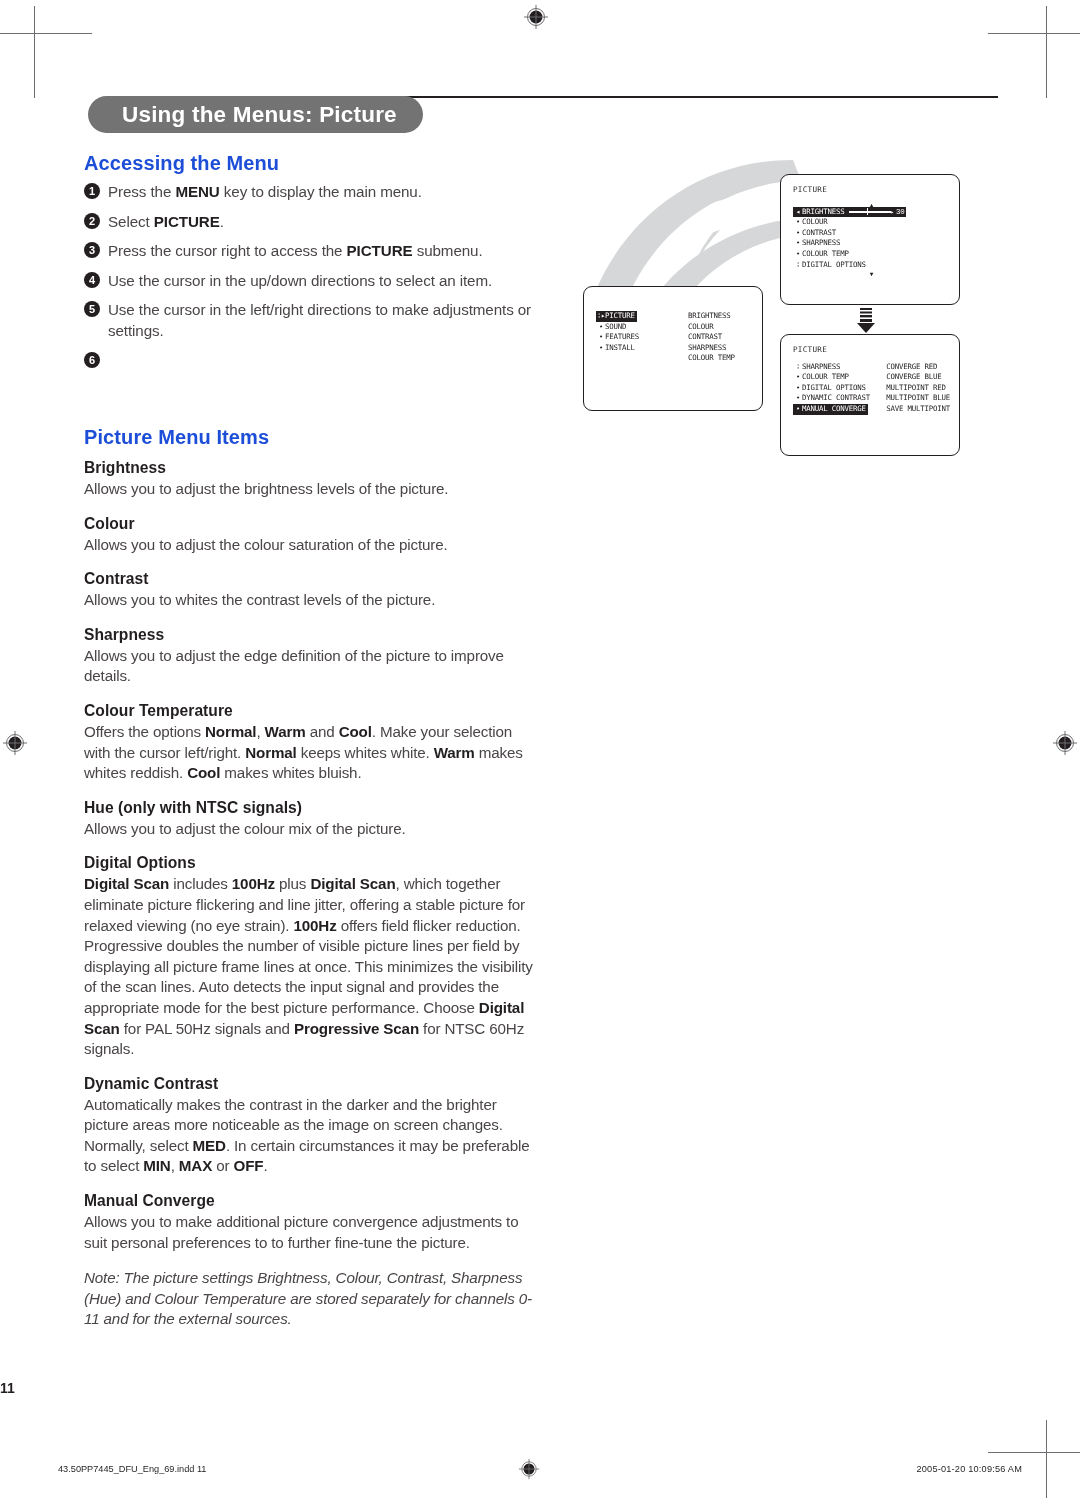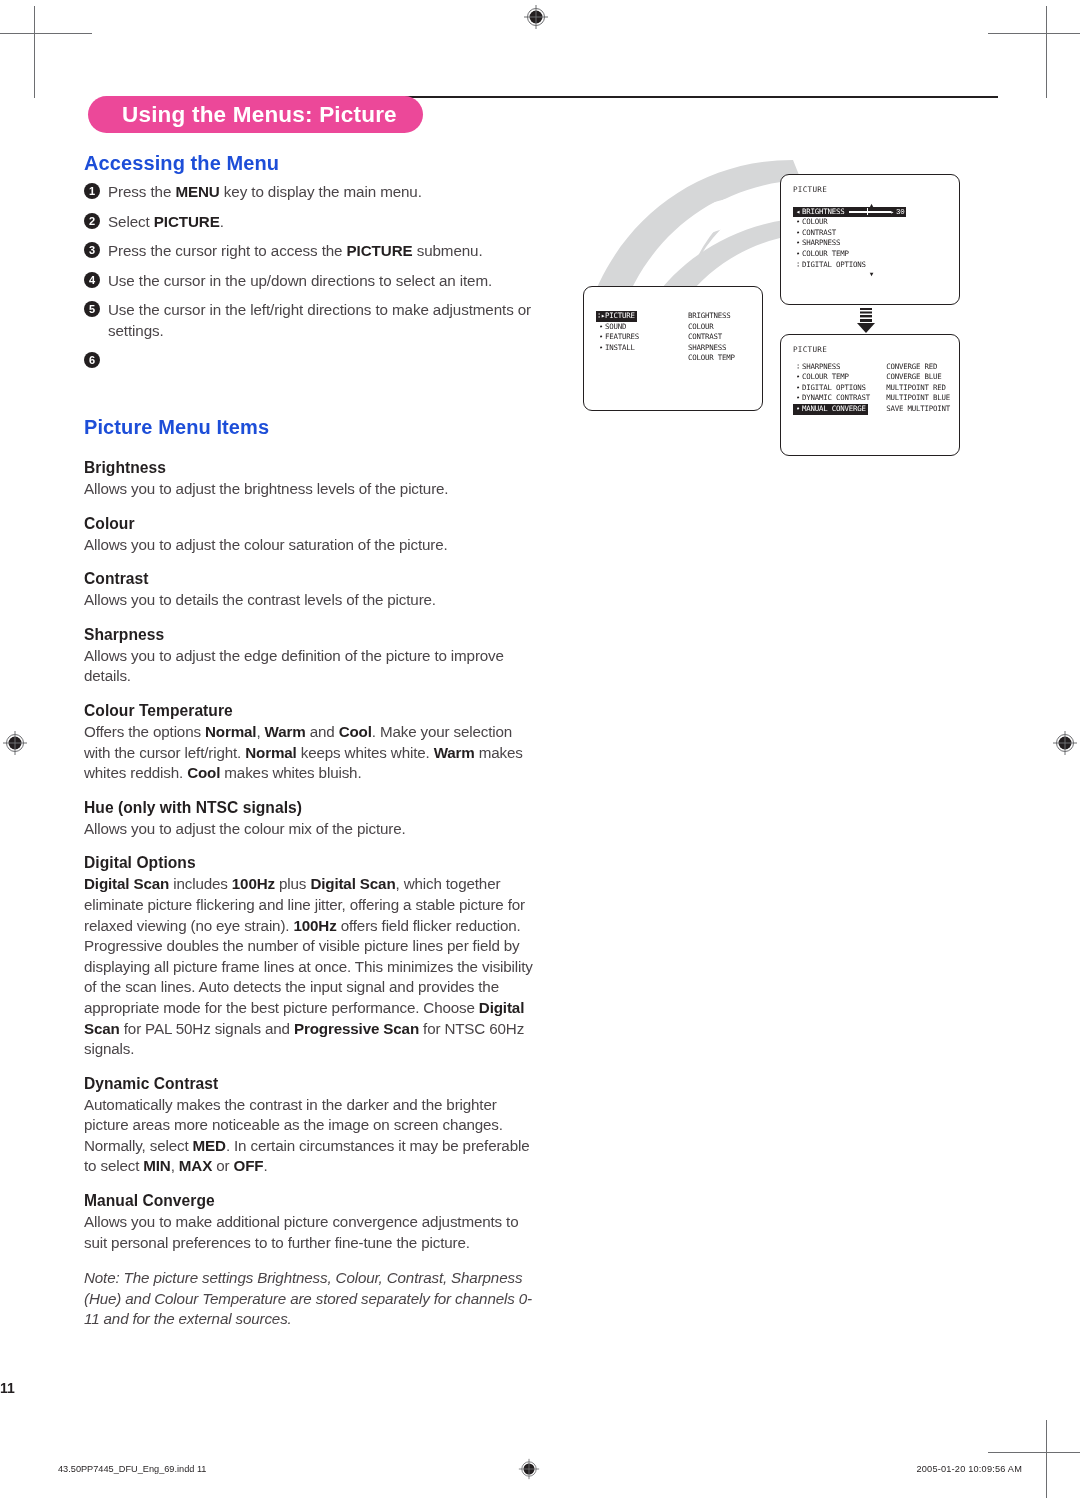"Using the Menus: Picture" .title-pill { background: #ec4899 -> #737373 }
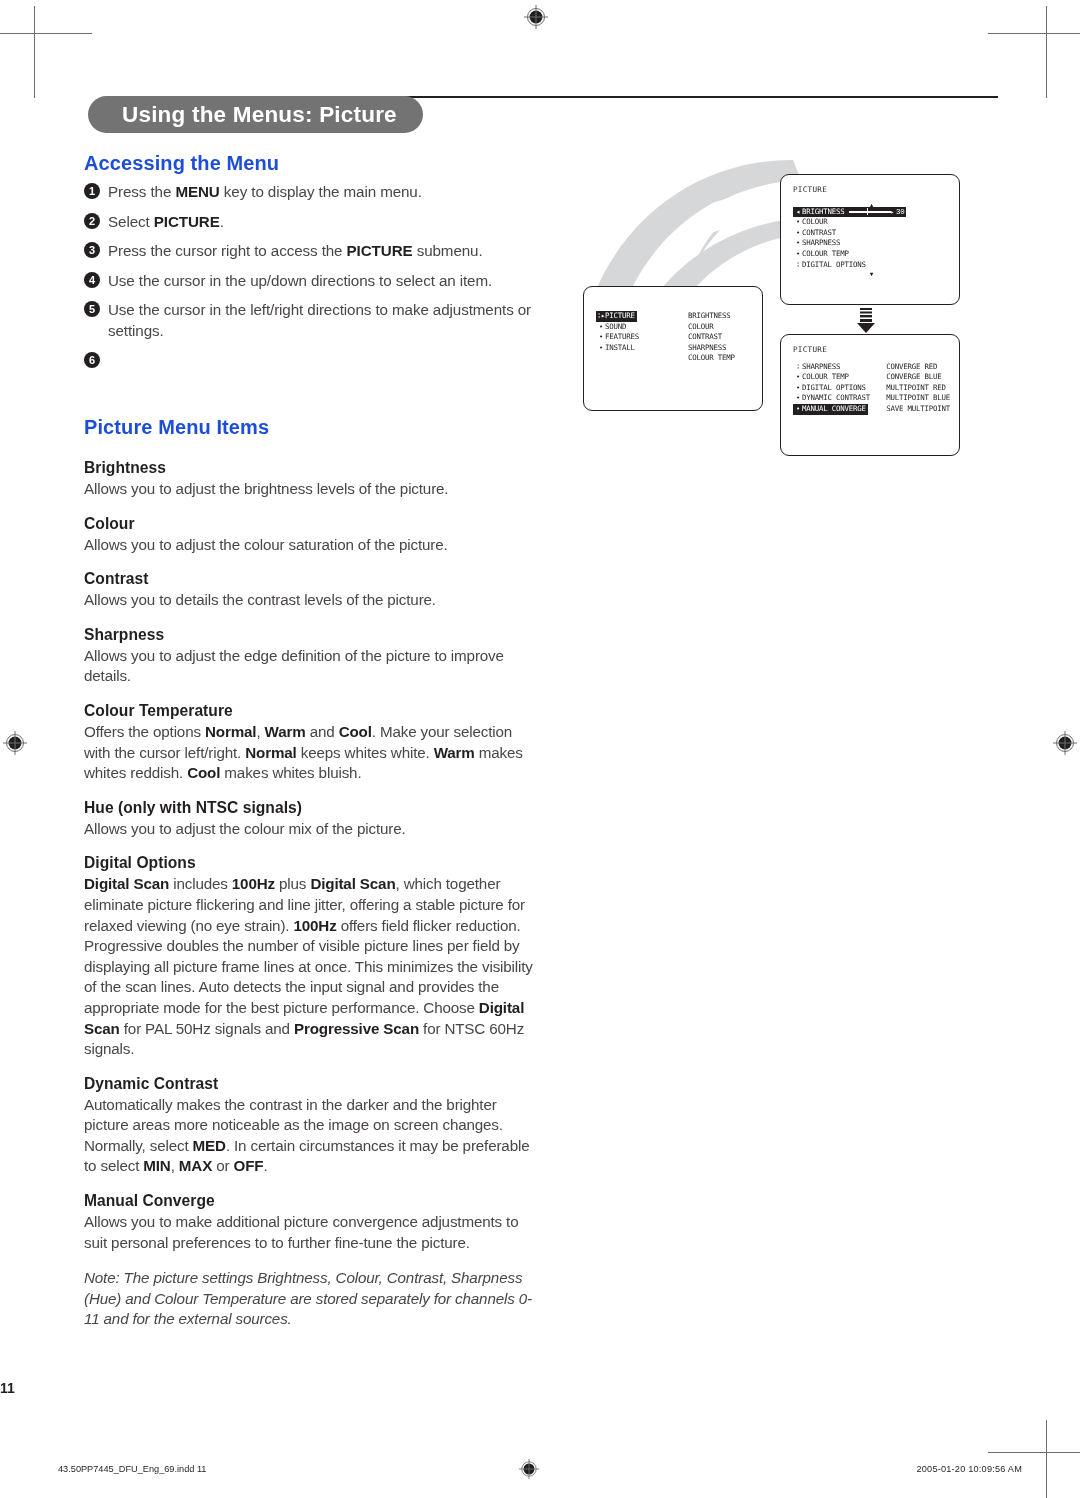"Picture Menu Items" #menu-items-heading { top: 416px -> 426px }
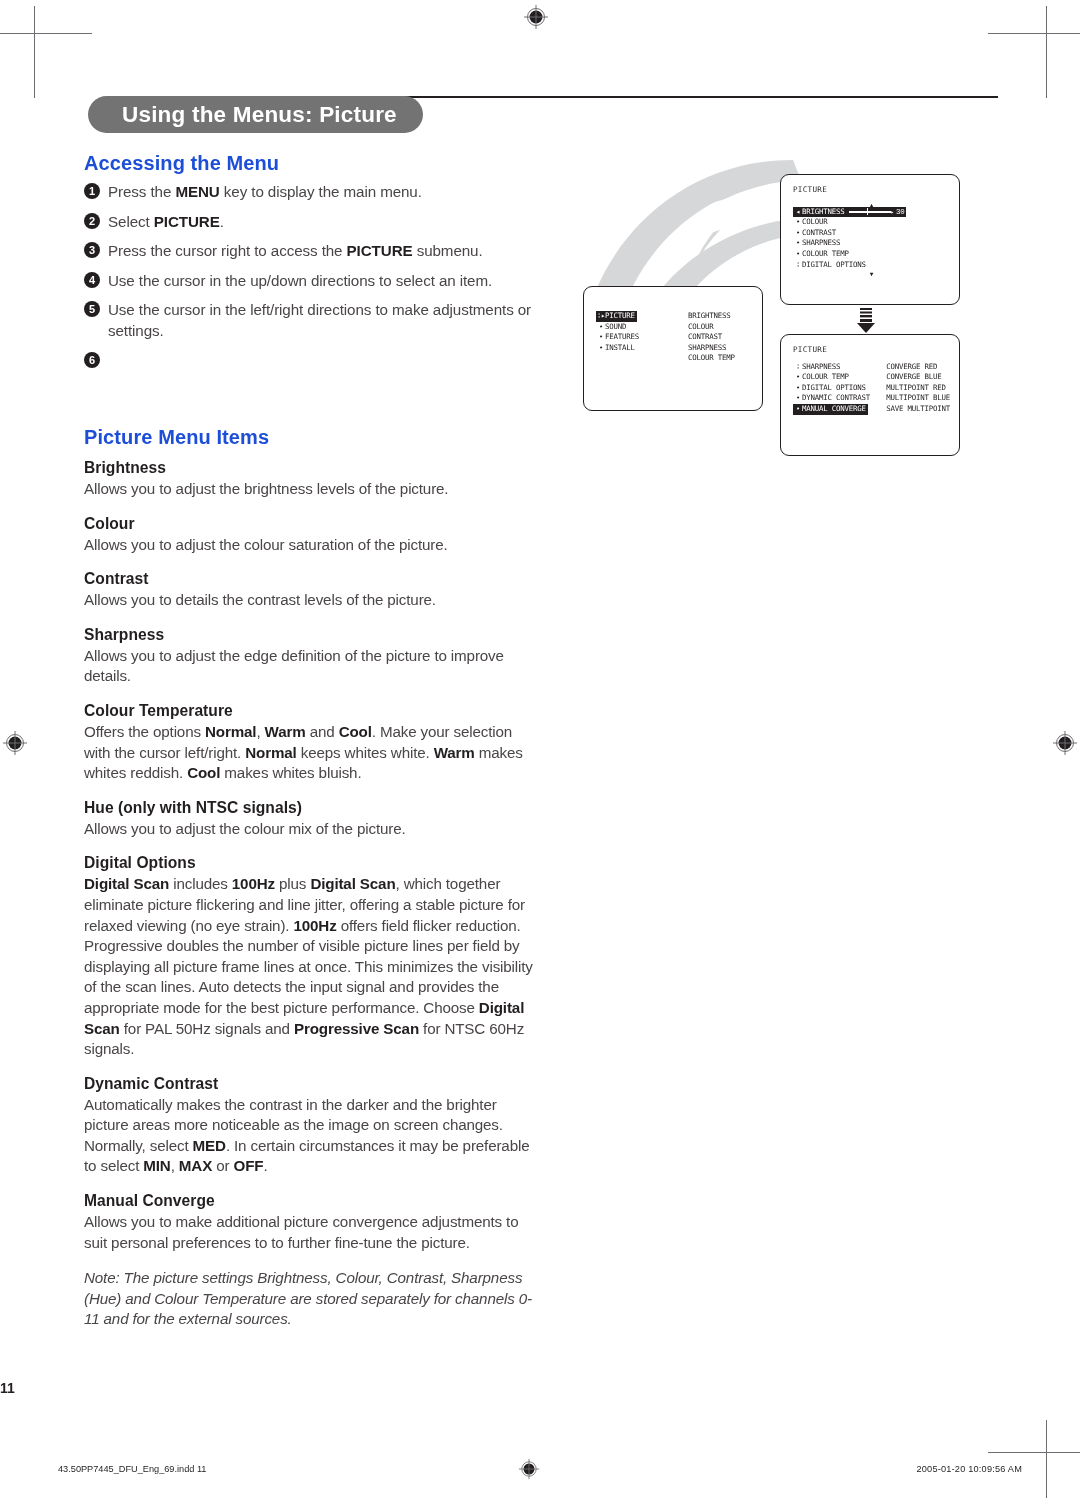"Allows you to details the" div.def-body { text: details -> whites }
